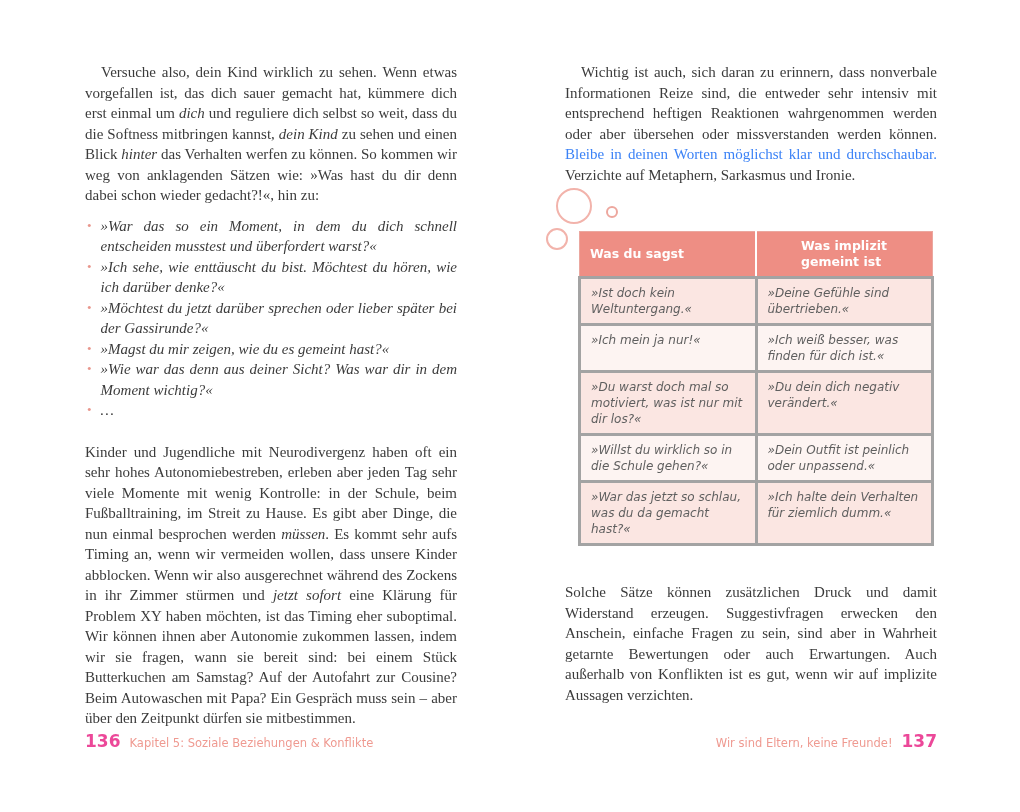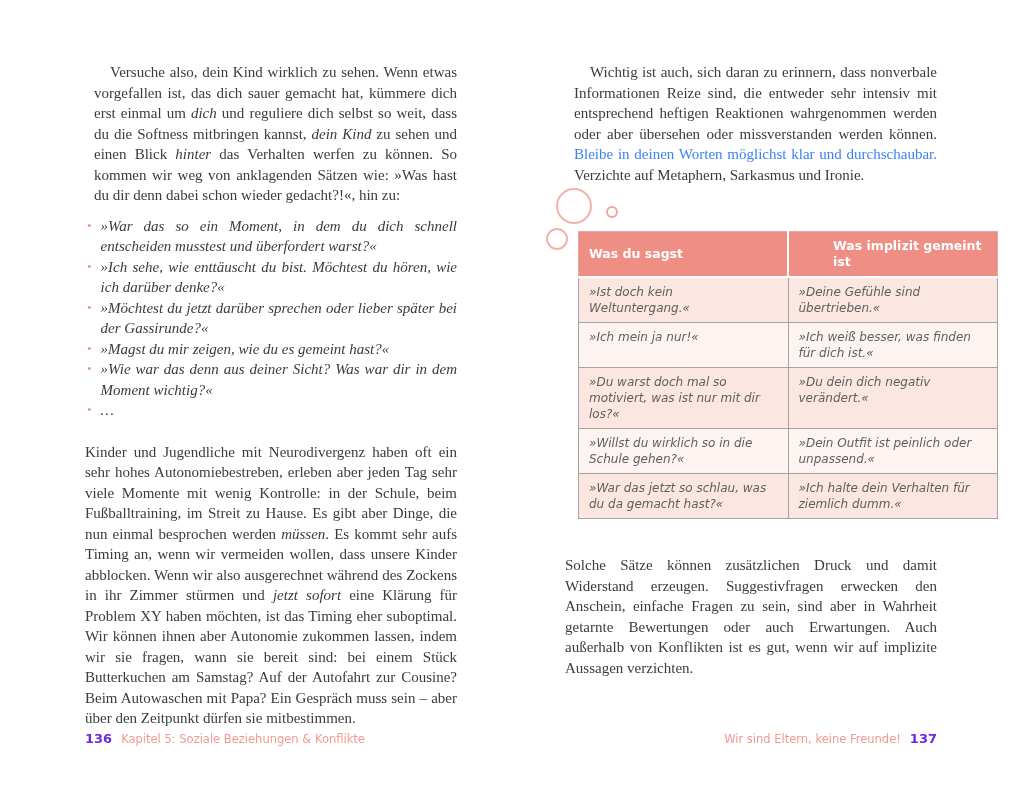"Versuche also, dein Kind wirklich" p.indent { margin-left: 9px -> none }
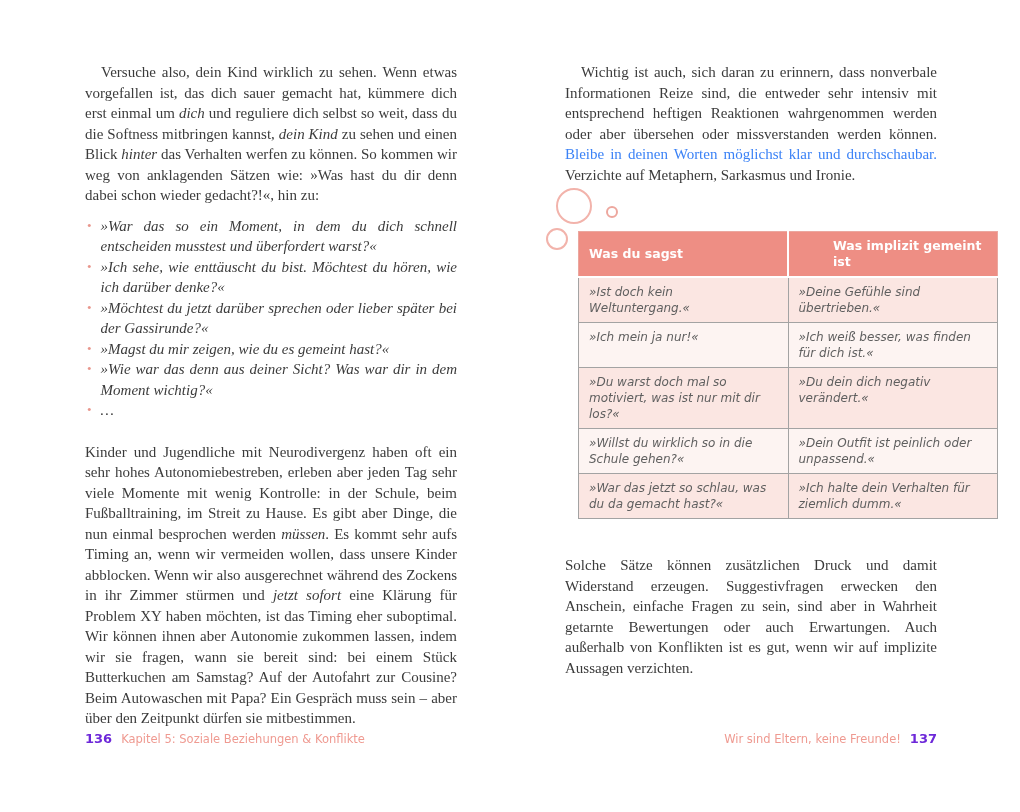"Was du sagst" table { width: 420px -> 356px }
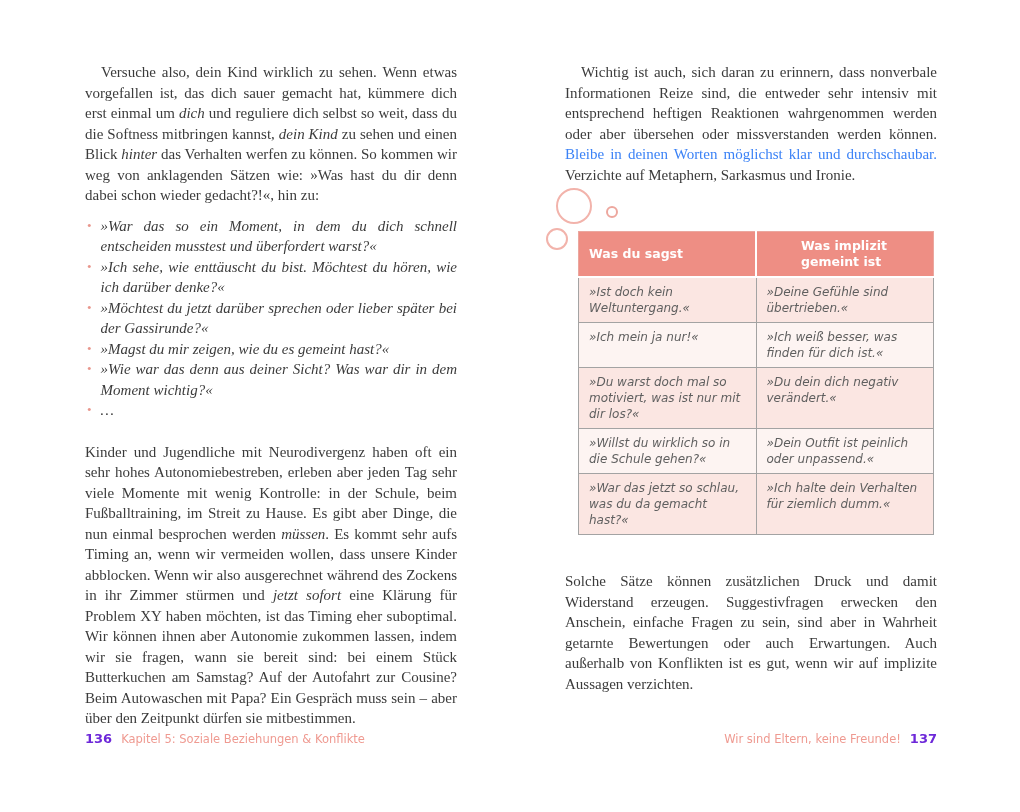"»Ist doch kein Weltuntergang.«" tbody td { border: 1px solid #a3a3a3 -> 3px solid #a3a3a3 }
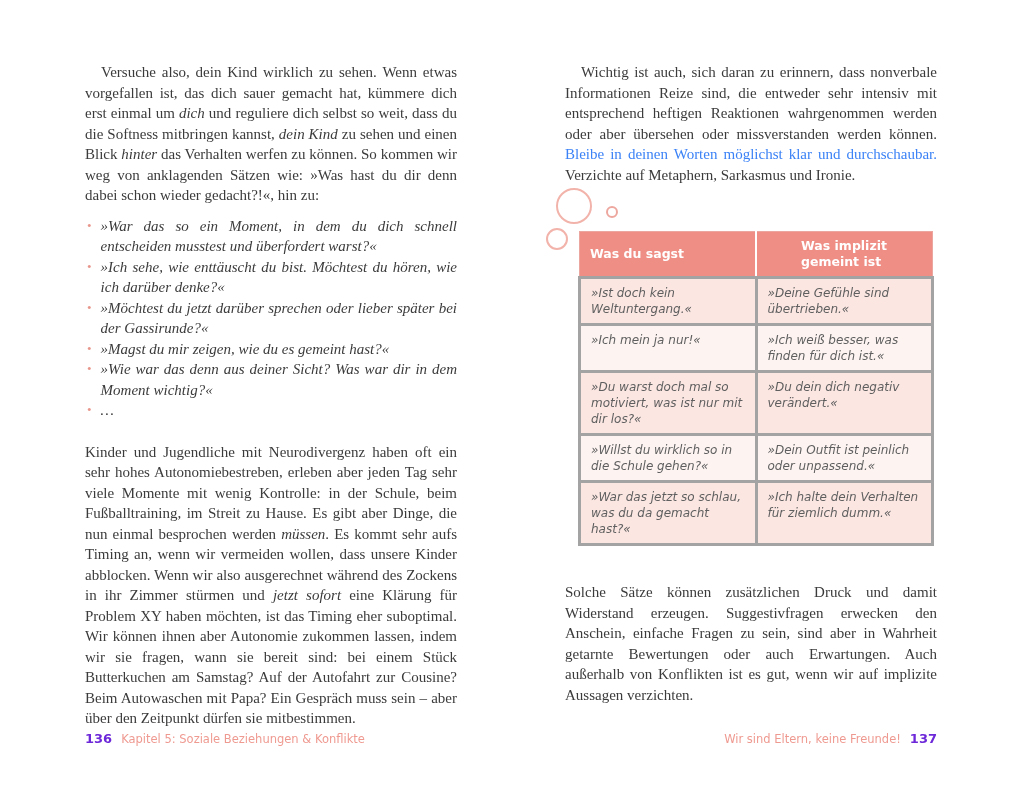"136" .page-num { color: #6d28d9 -> #ec4899; font-size: 13px -> 17px }
